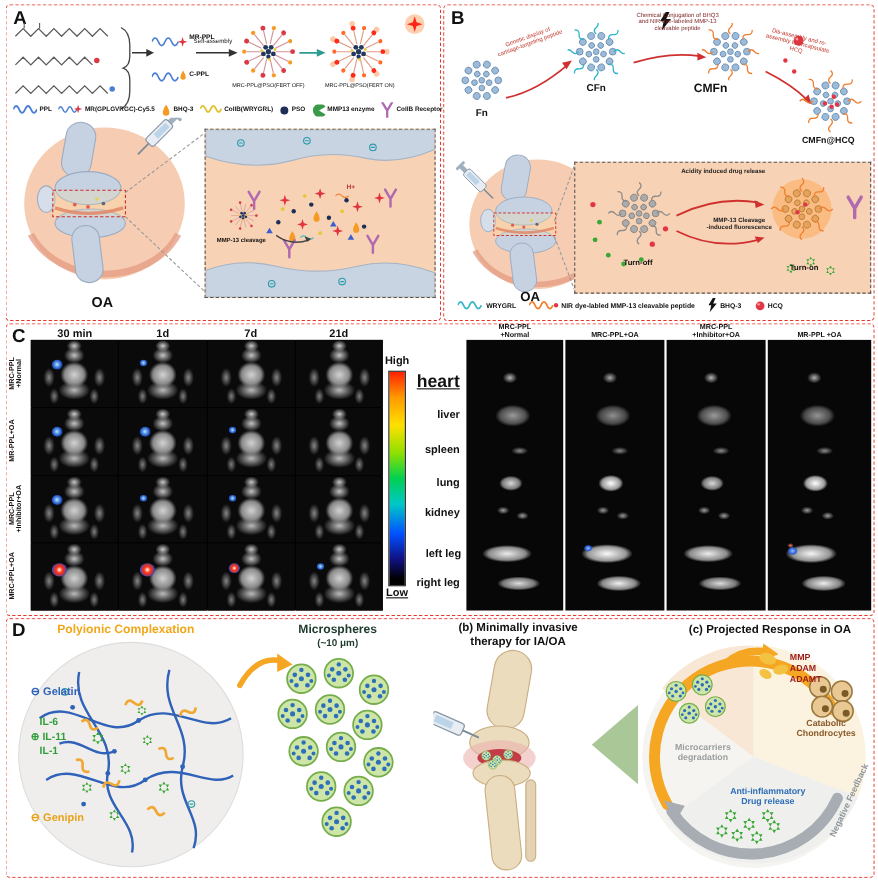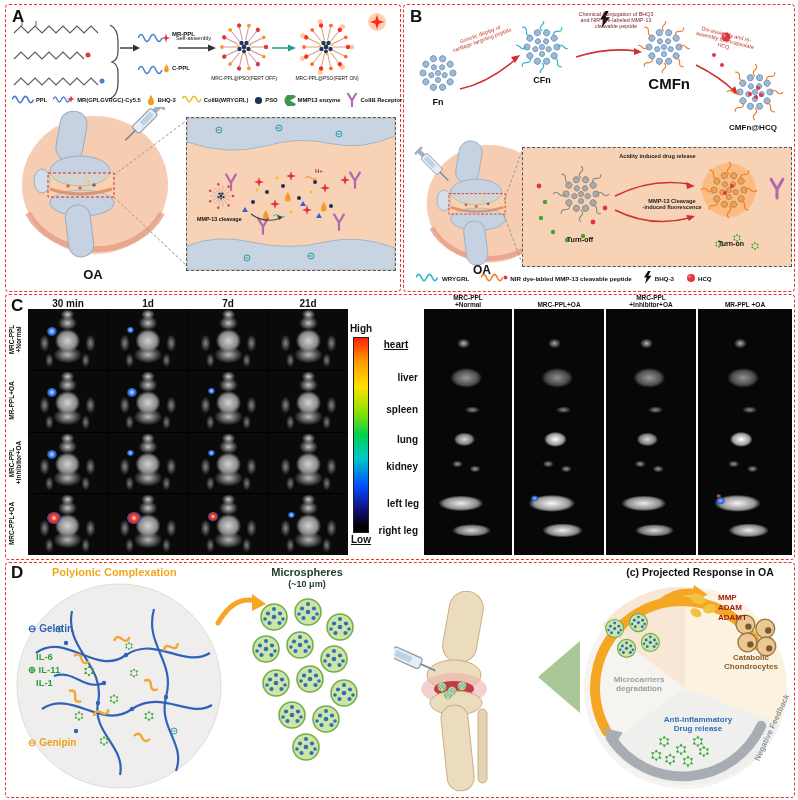"CMFn" div.ab { font-size: 15px -> 11px; left: 242px -> 220px; text-align: right -> none }
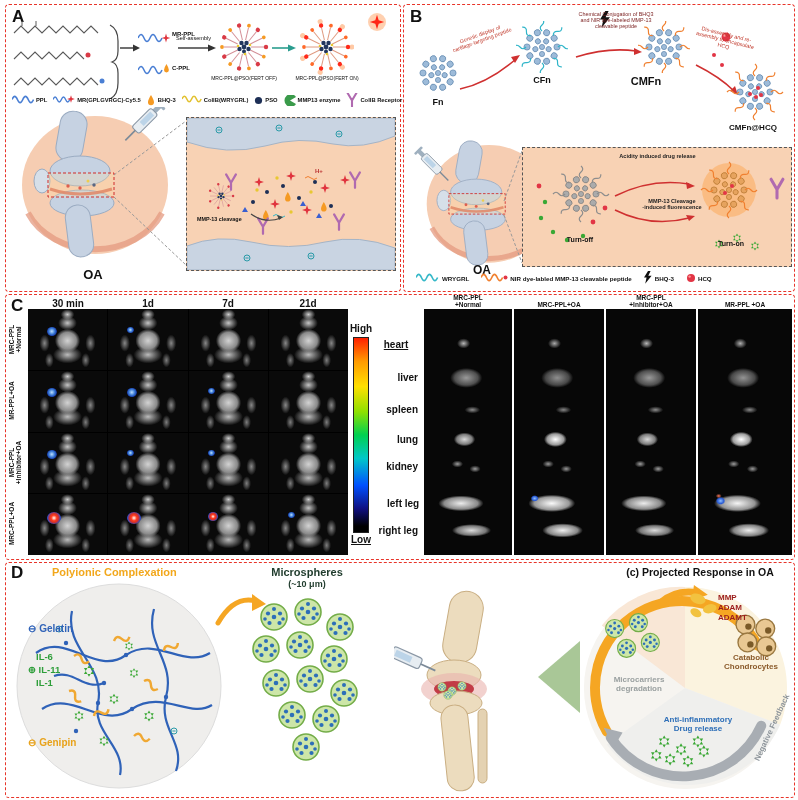"heart" div.ab { font-size: 10px -> 16px; text-align: center -> right }
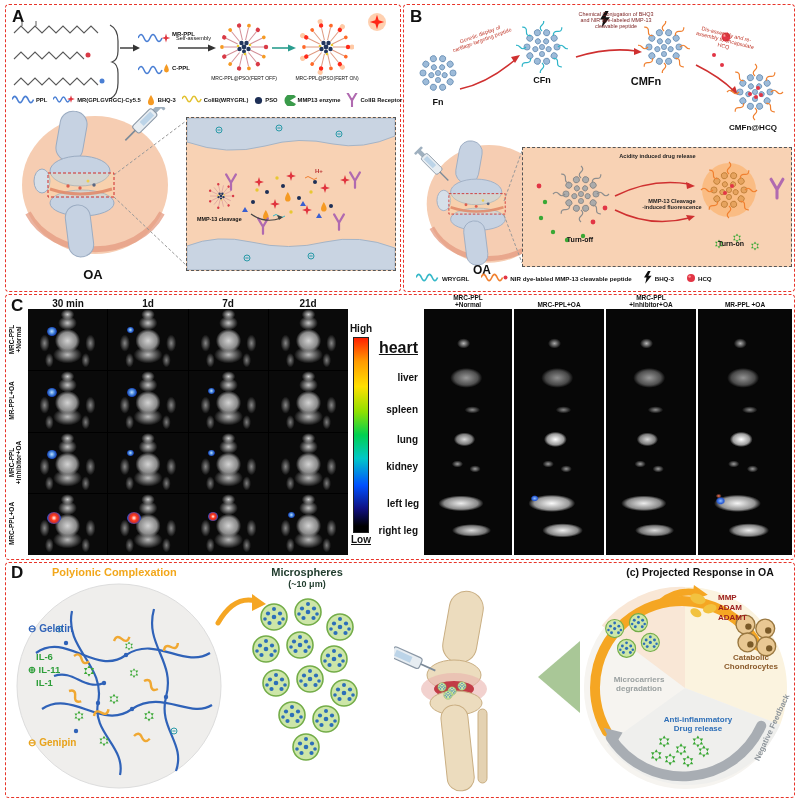"(b) Minimally invasive" div.ab { html: none -> <div>(b) Minimally invasive therapy for IA/OA</div> }
